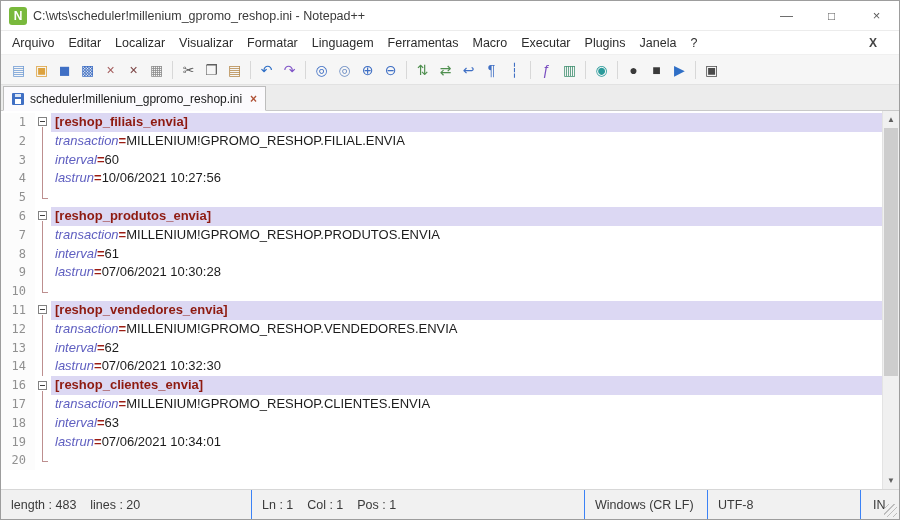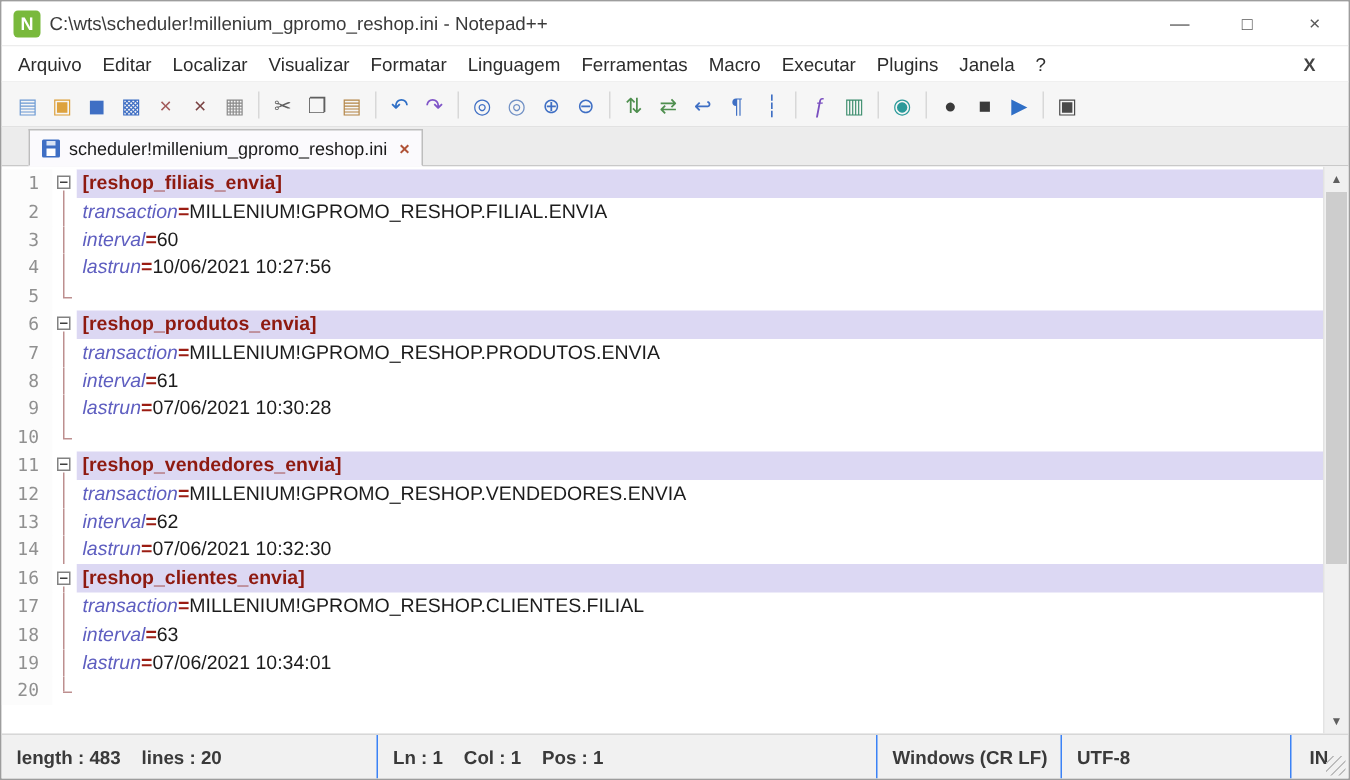"scheduler!millenium_gpromo_reshop.ini" .tab { margin-left: 18px -> 2px }
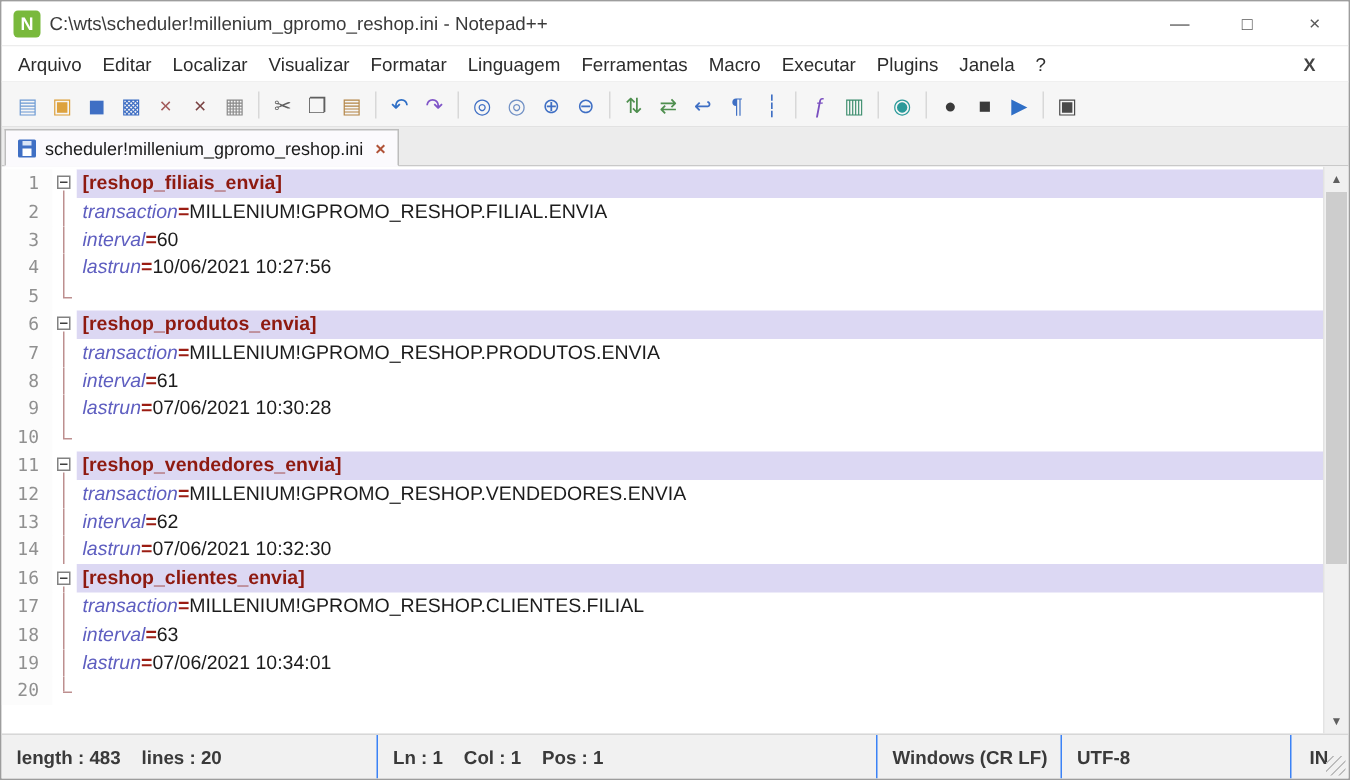"MILLENIUM!GPROMO_RESHOP.CLIENTES.FILIAL" span.tok-val { text: RESHOP.CLIENTES.FILIAL -> RESHOP.CLIENTES.ENVIA }
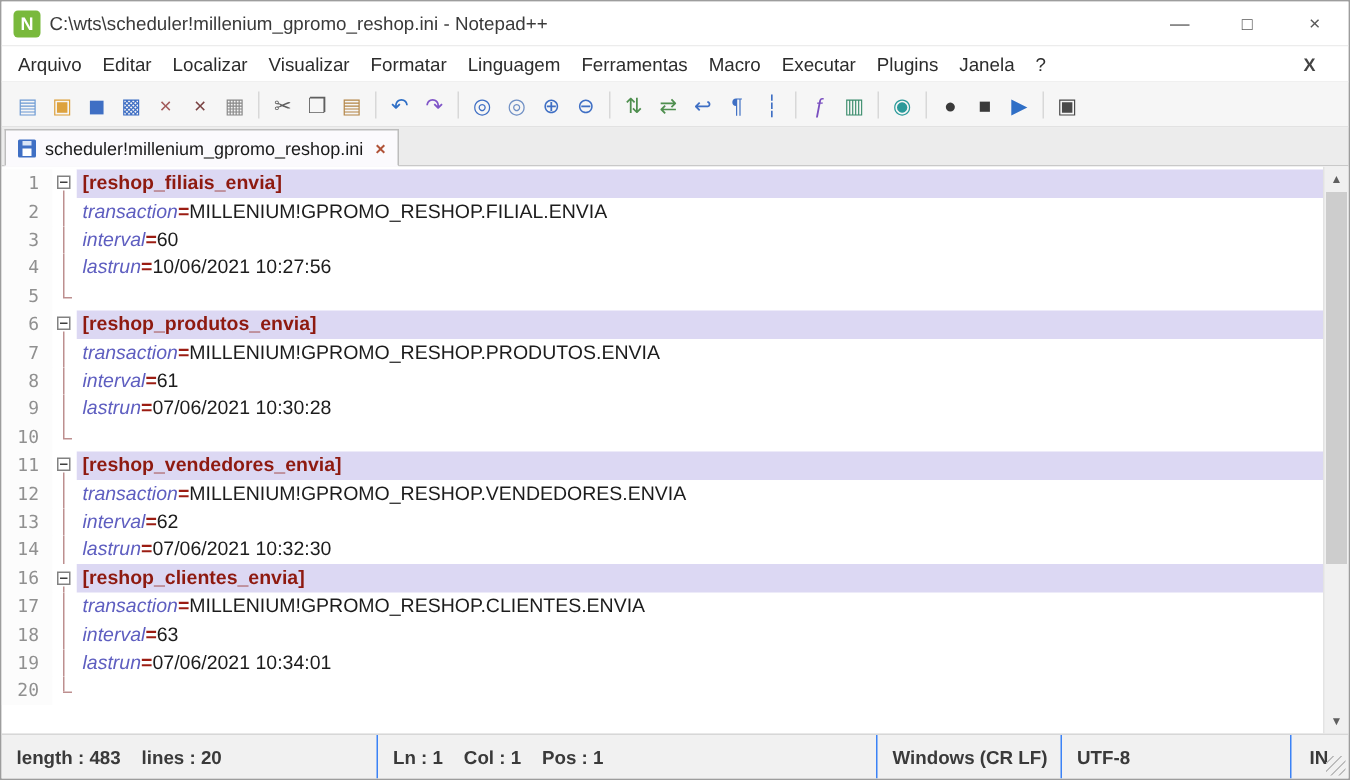"length : 483 lines :" .seg { font-weight: bold -> none }
